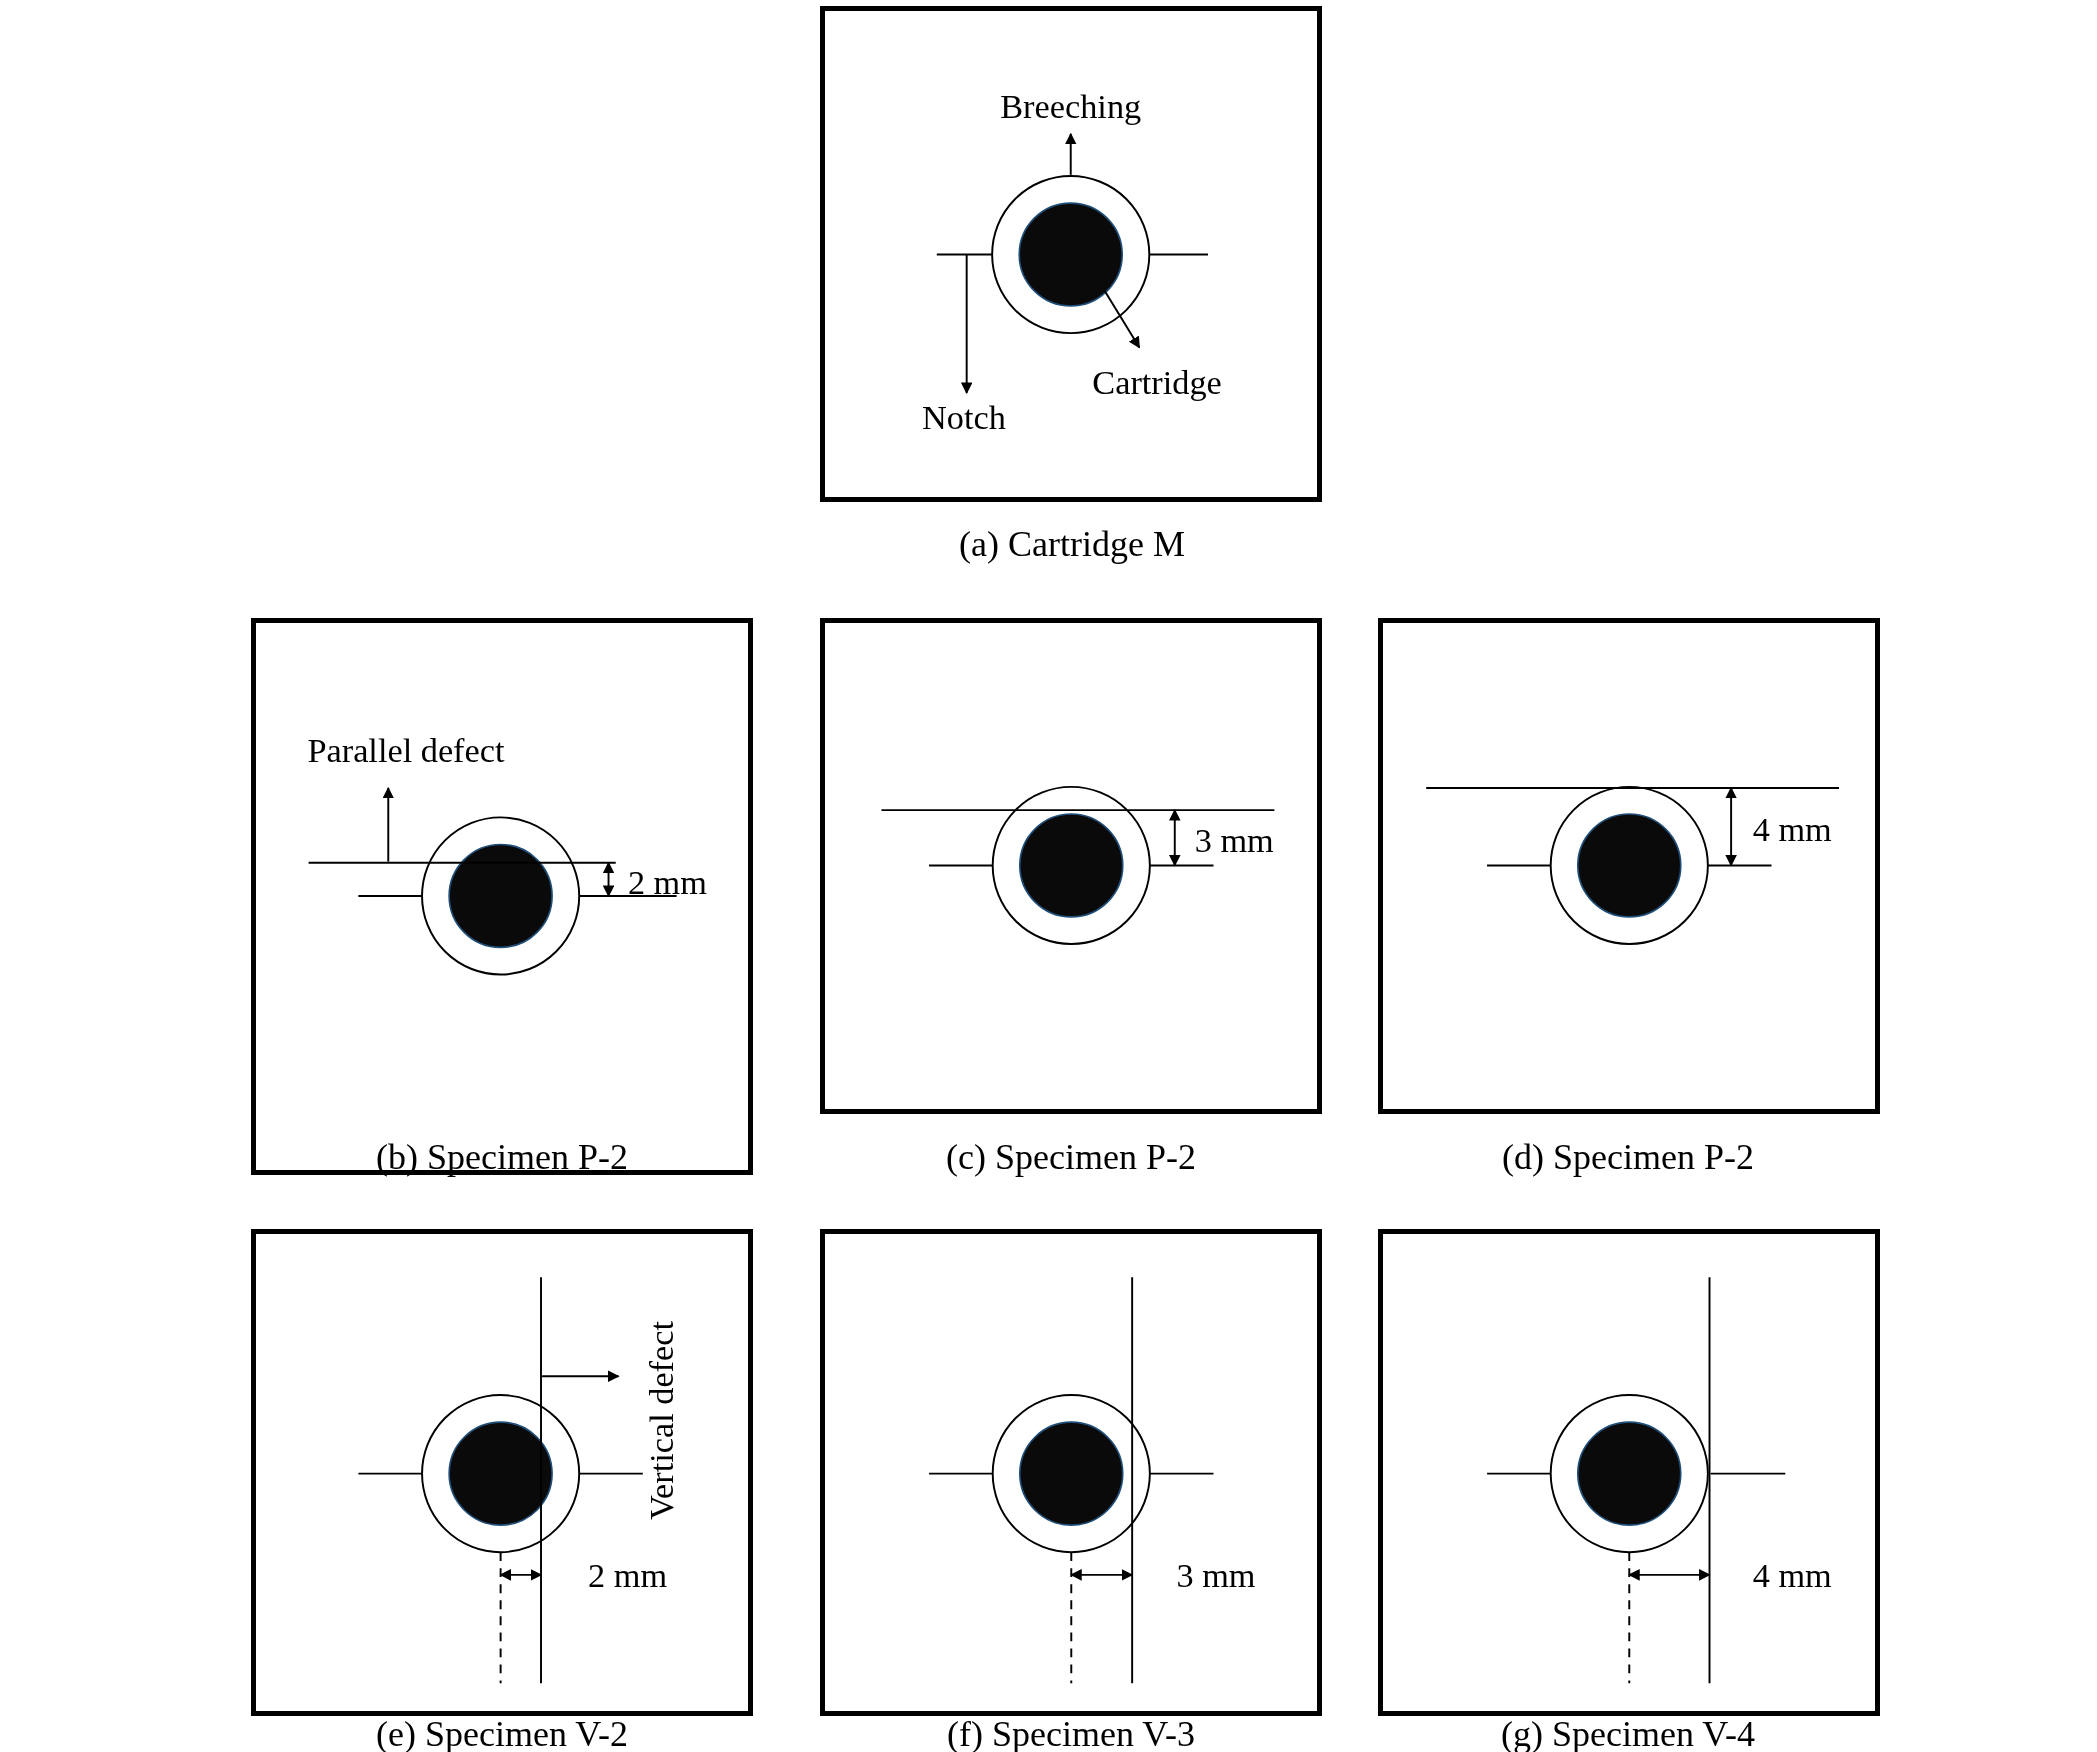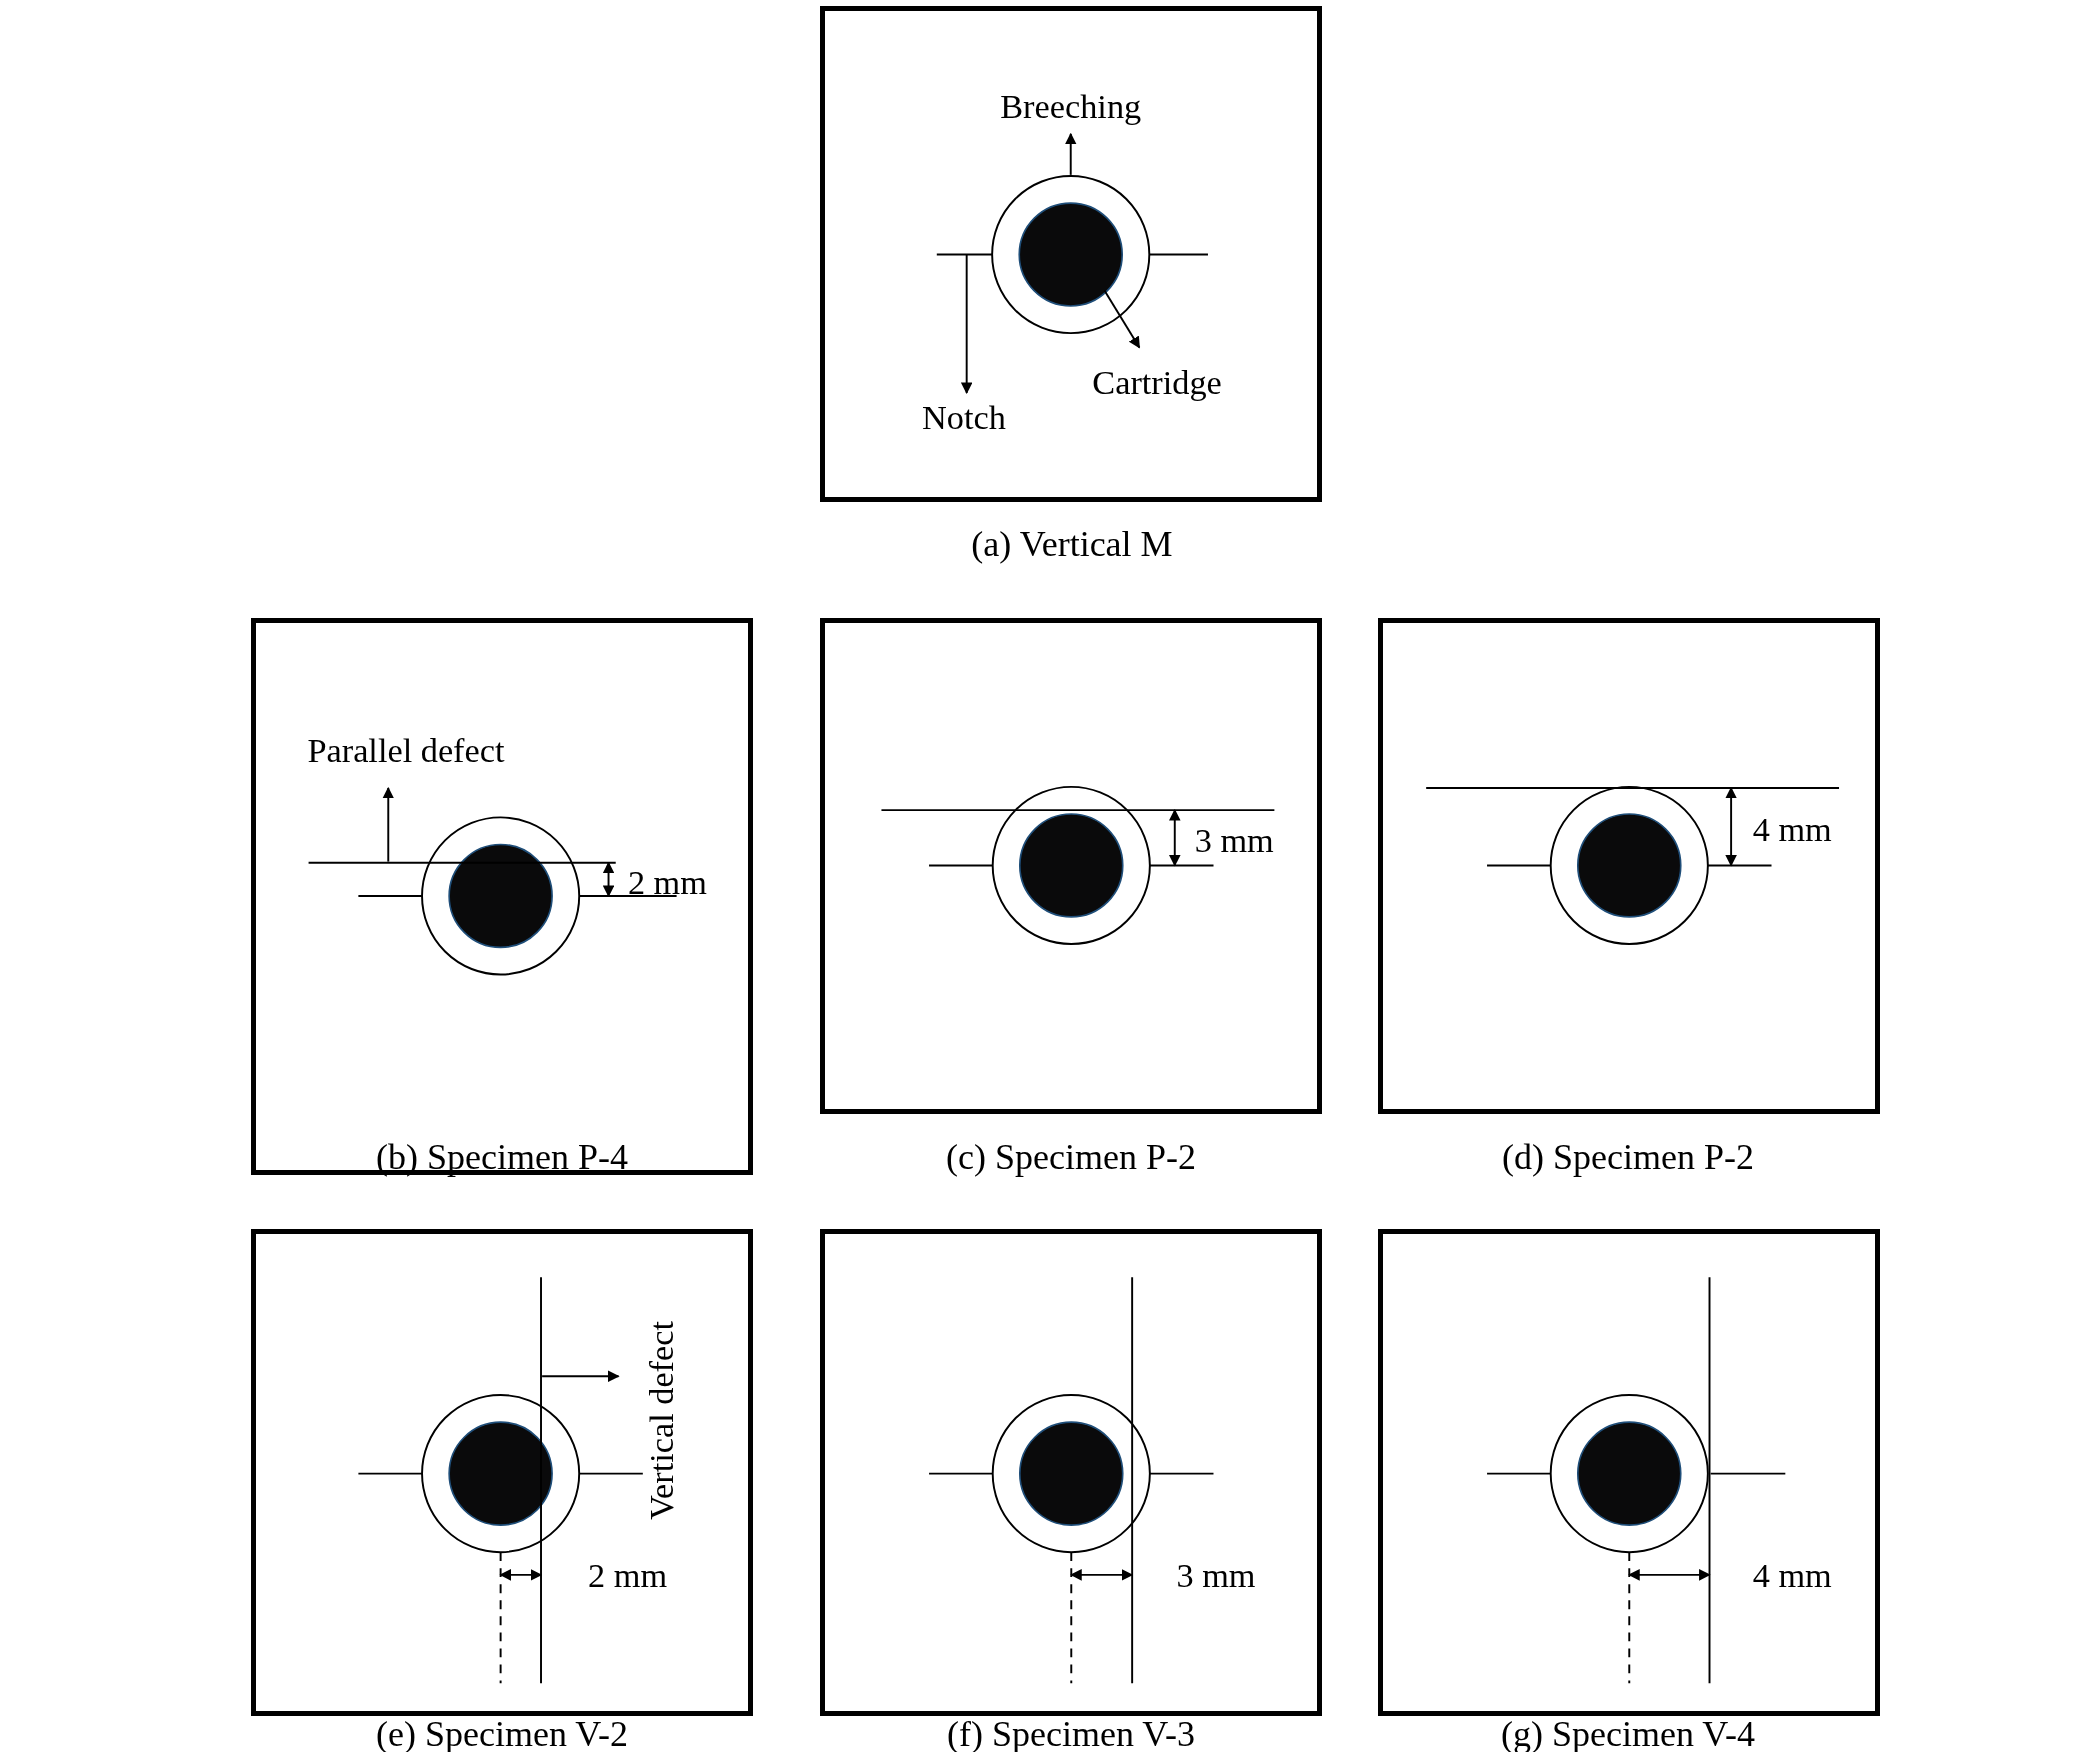"(a) Vertical M" div.caption { text: Vertical -> Cartridge }
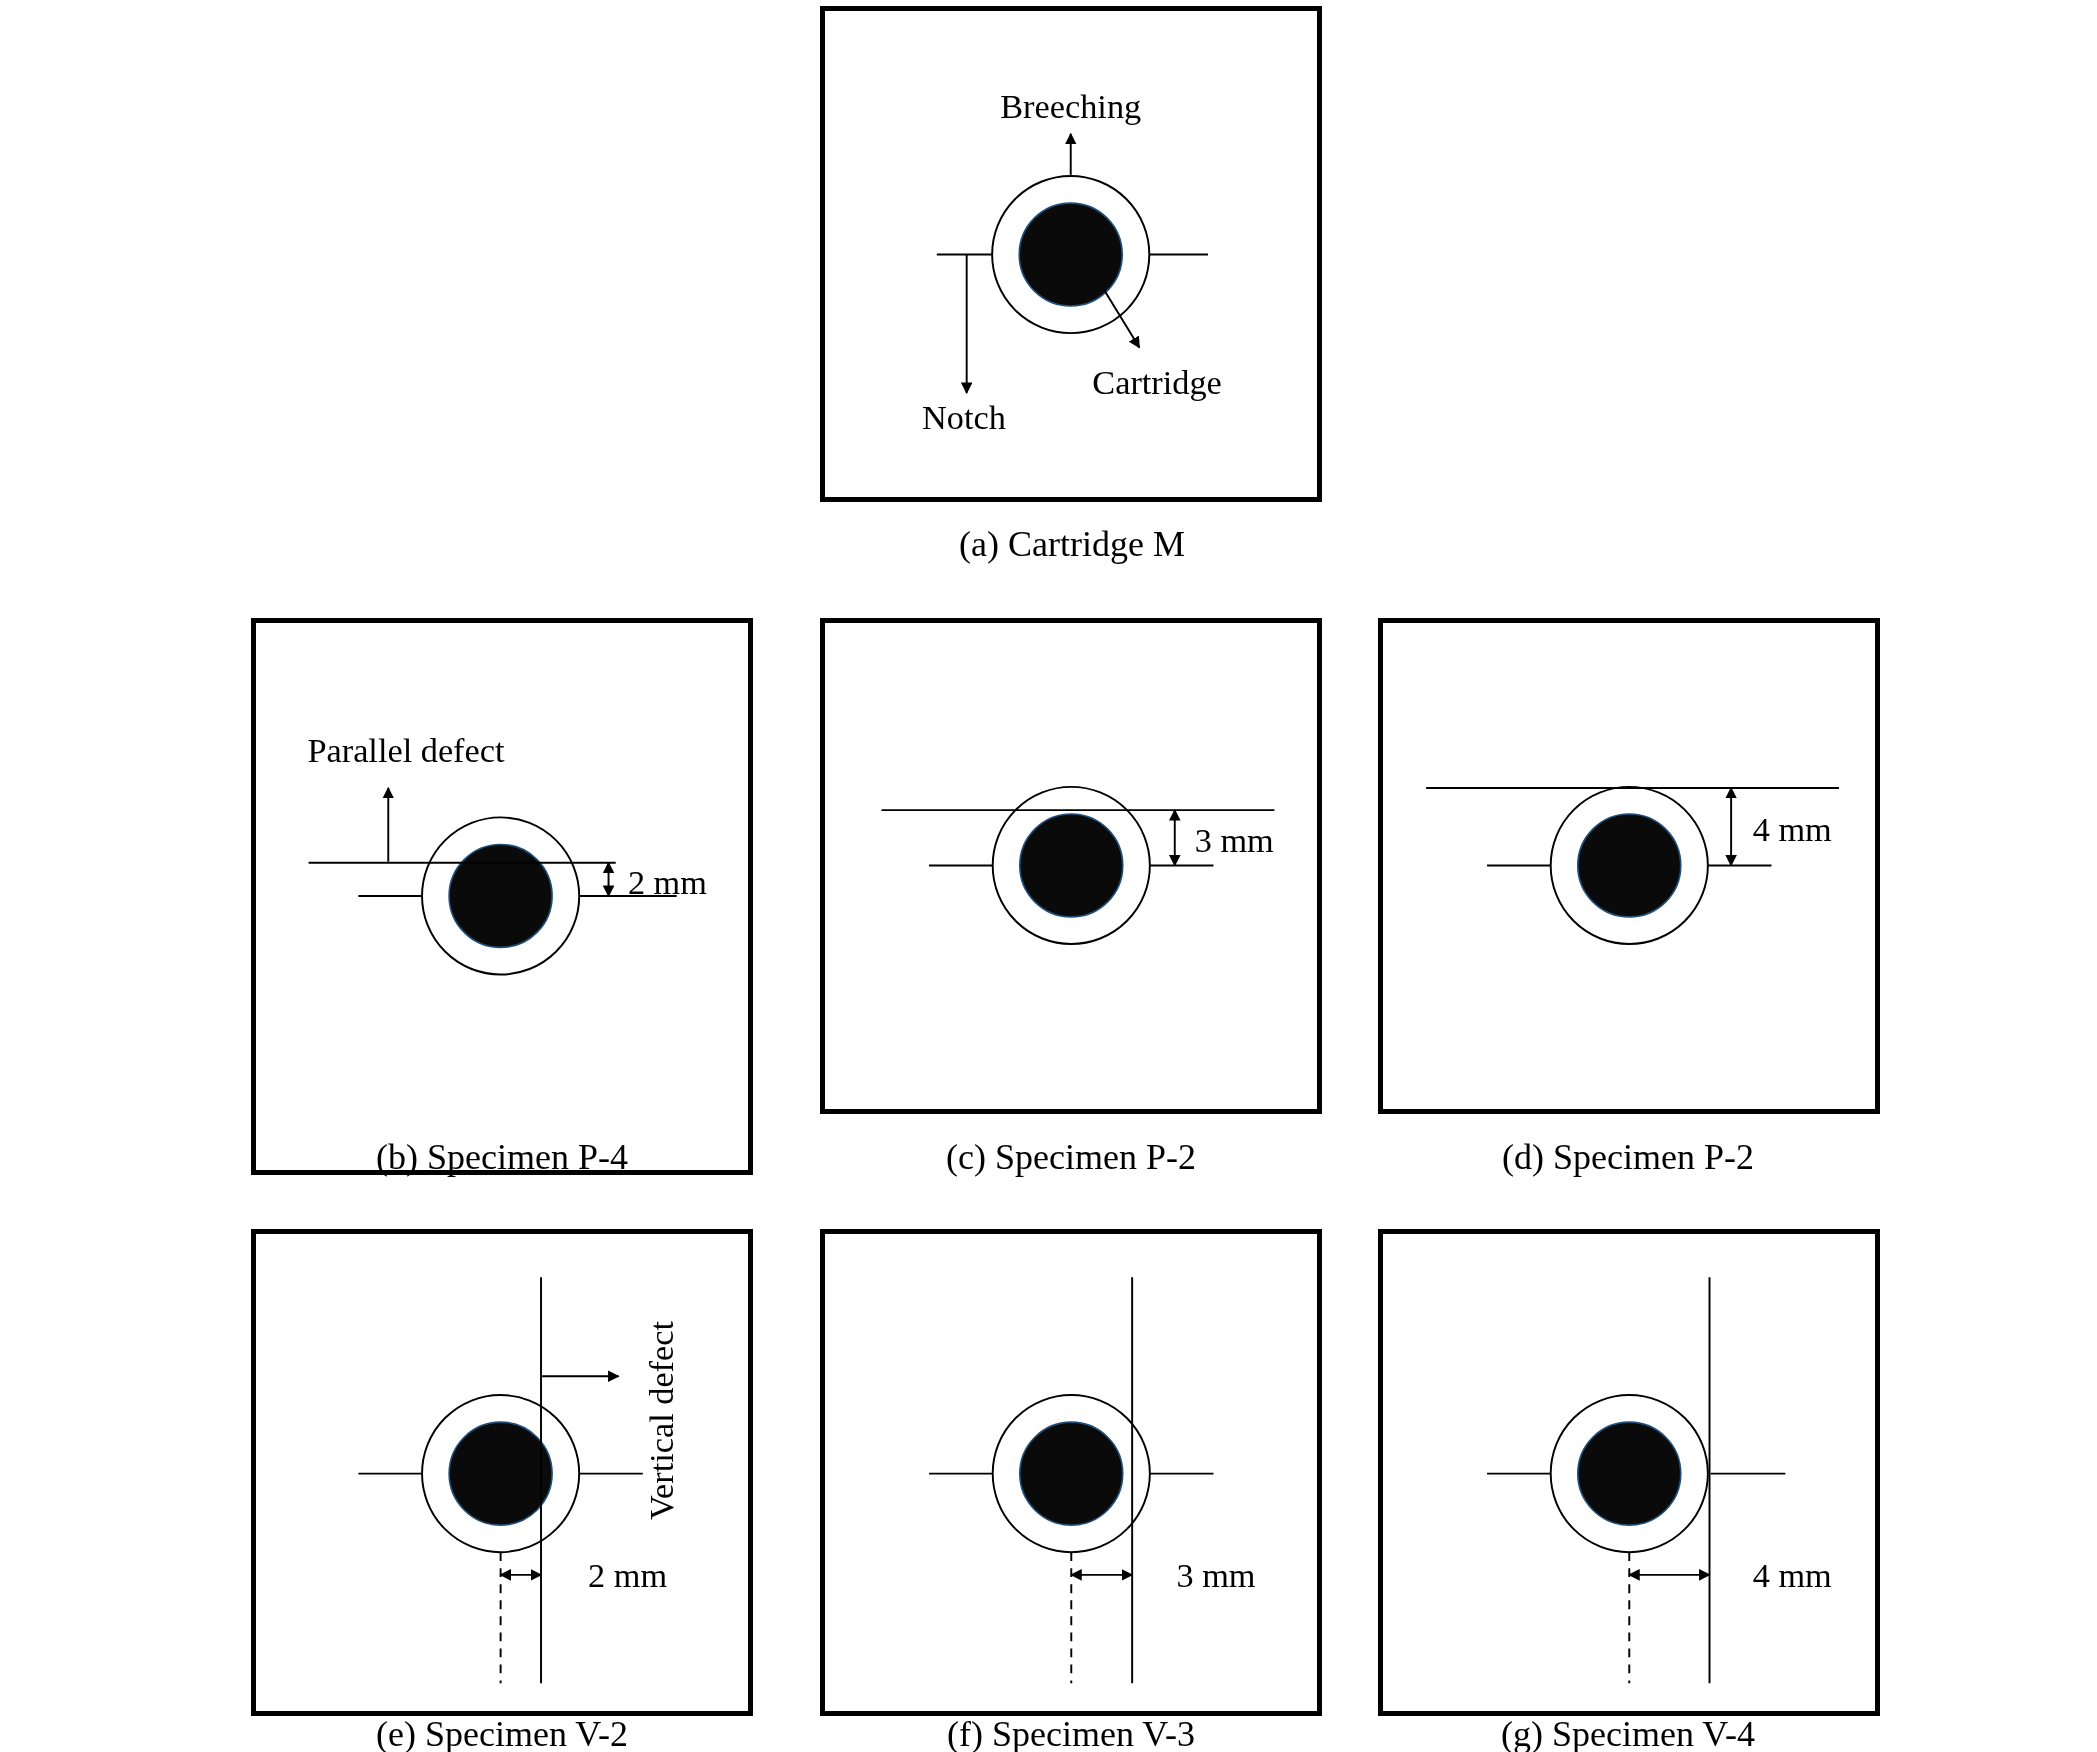"(b) Specimen P-4" div.caption { text: P-4 -> P-2 }
